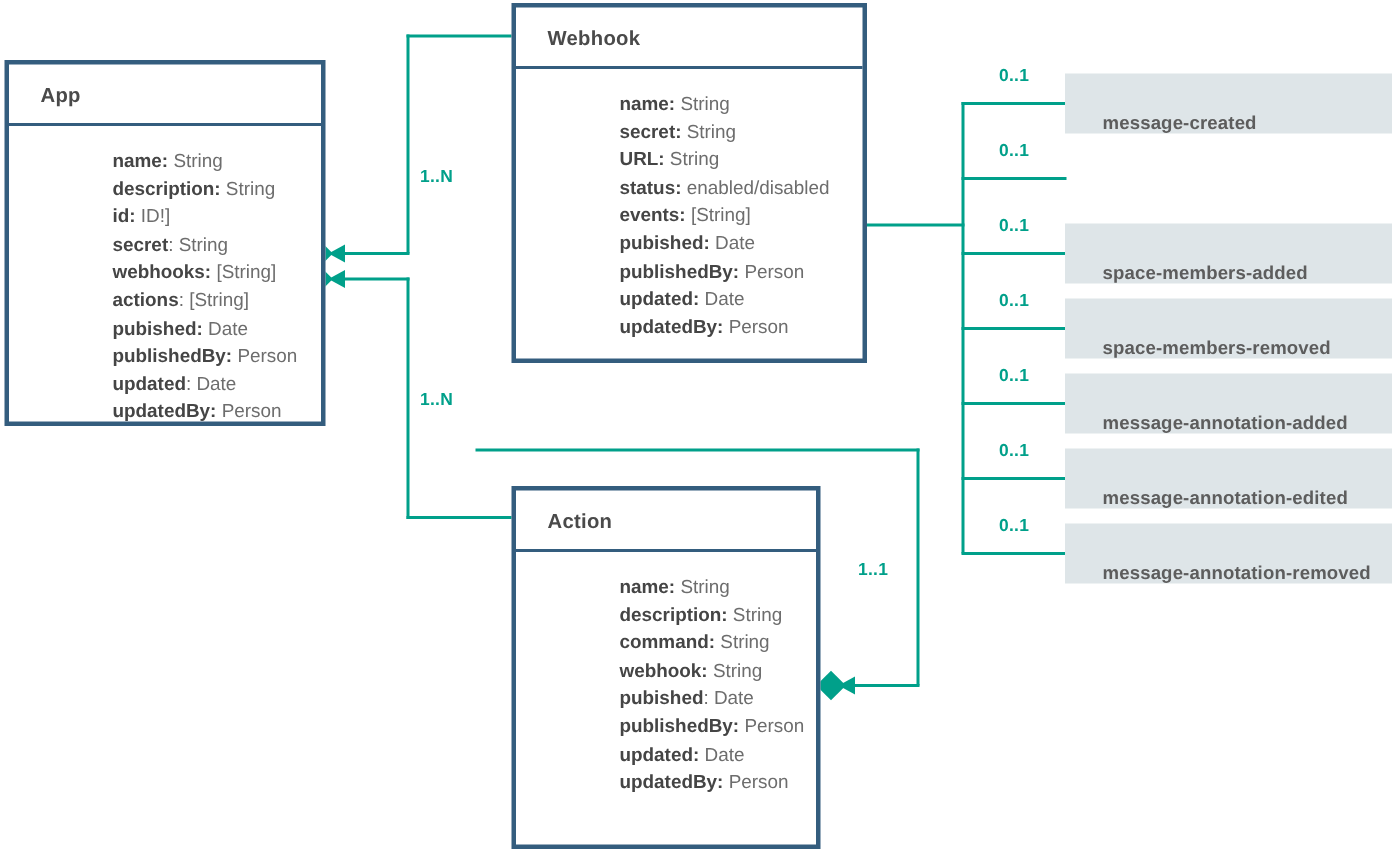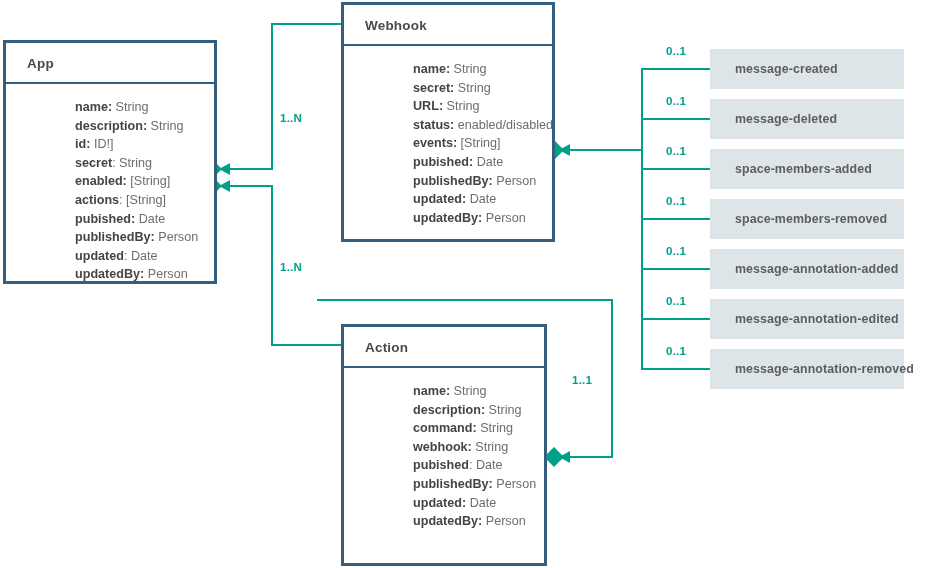"Webhook" div.entity { width: 214px -> 237px }
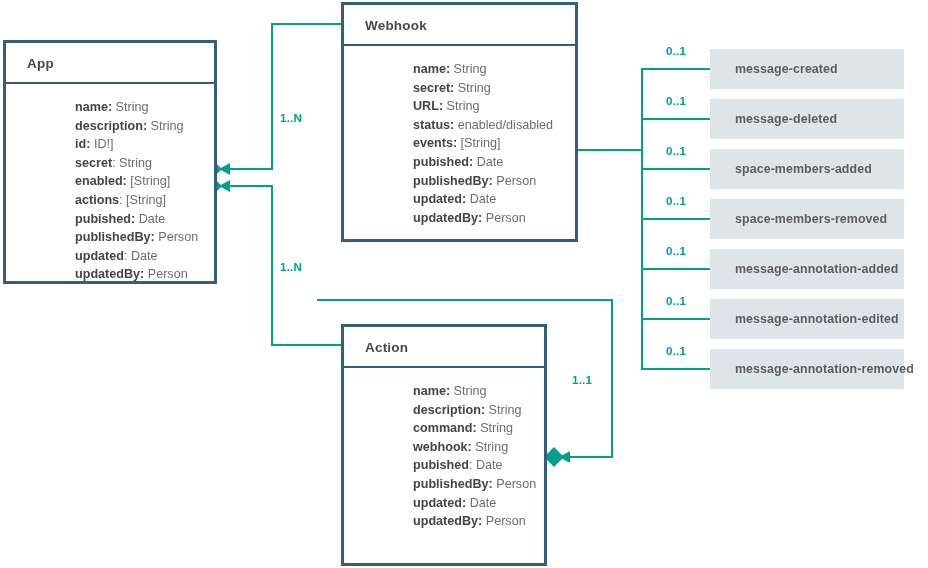"message-created" .event-chip { align-items: center -> flex-end; width: 194px -> 218px }
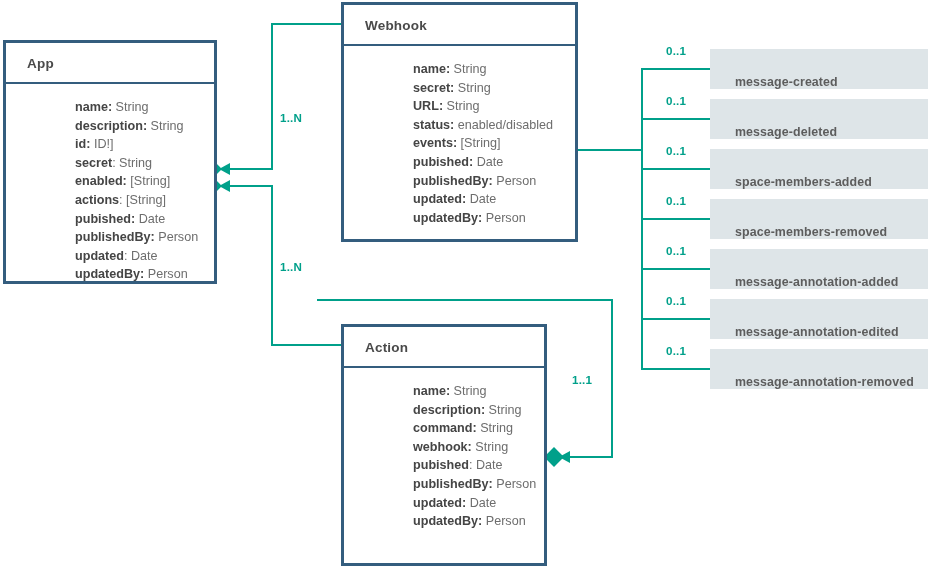"message-deleted" div.event-chip { html: <div> <span>message-deleted</span> </div> -> none }
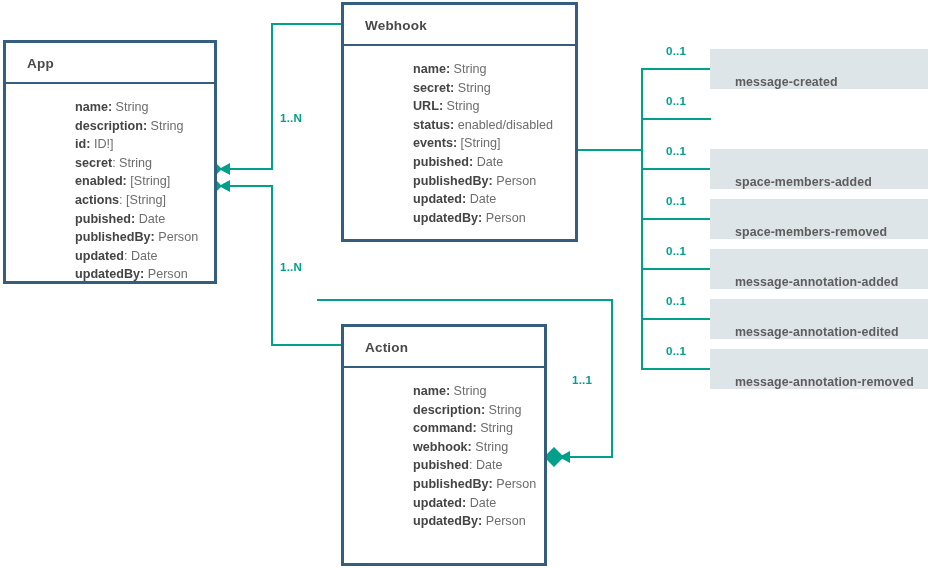"enabled:" span.fname { text: enabled -> webhooks }
